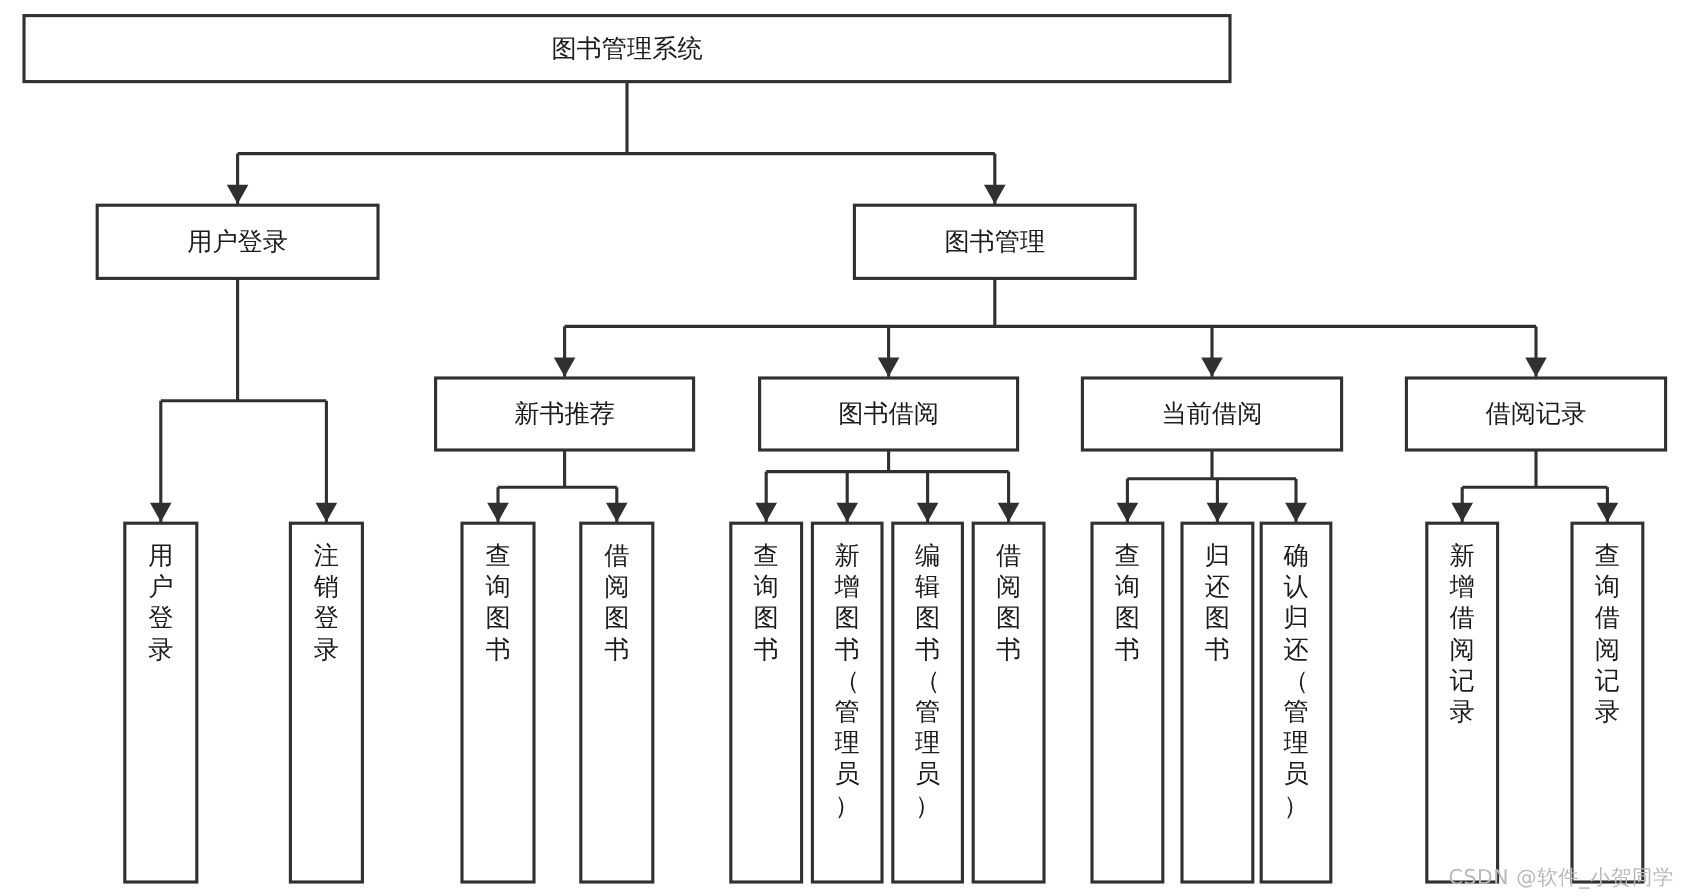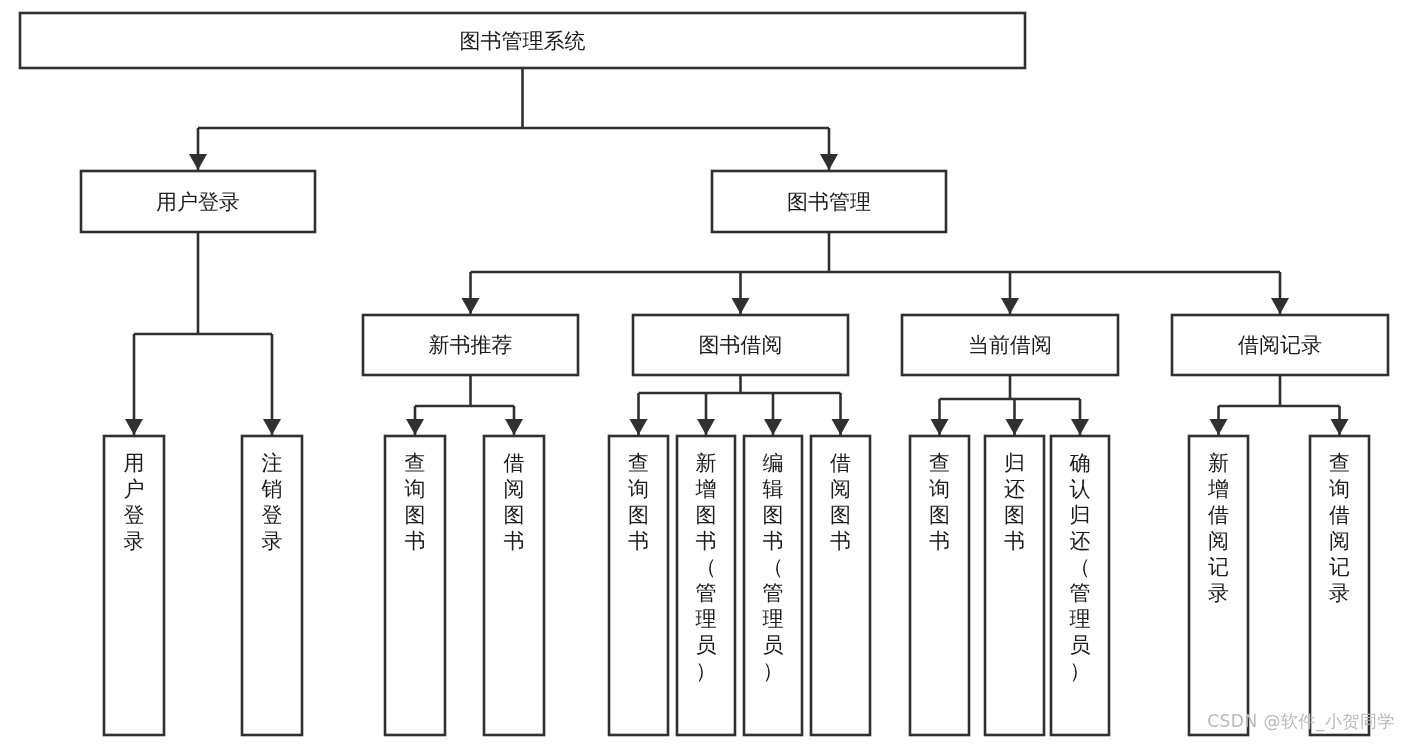"CSDN @软件_小贺同学" .watermark { bottom: 14px -> 4px }
